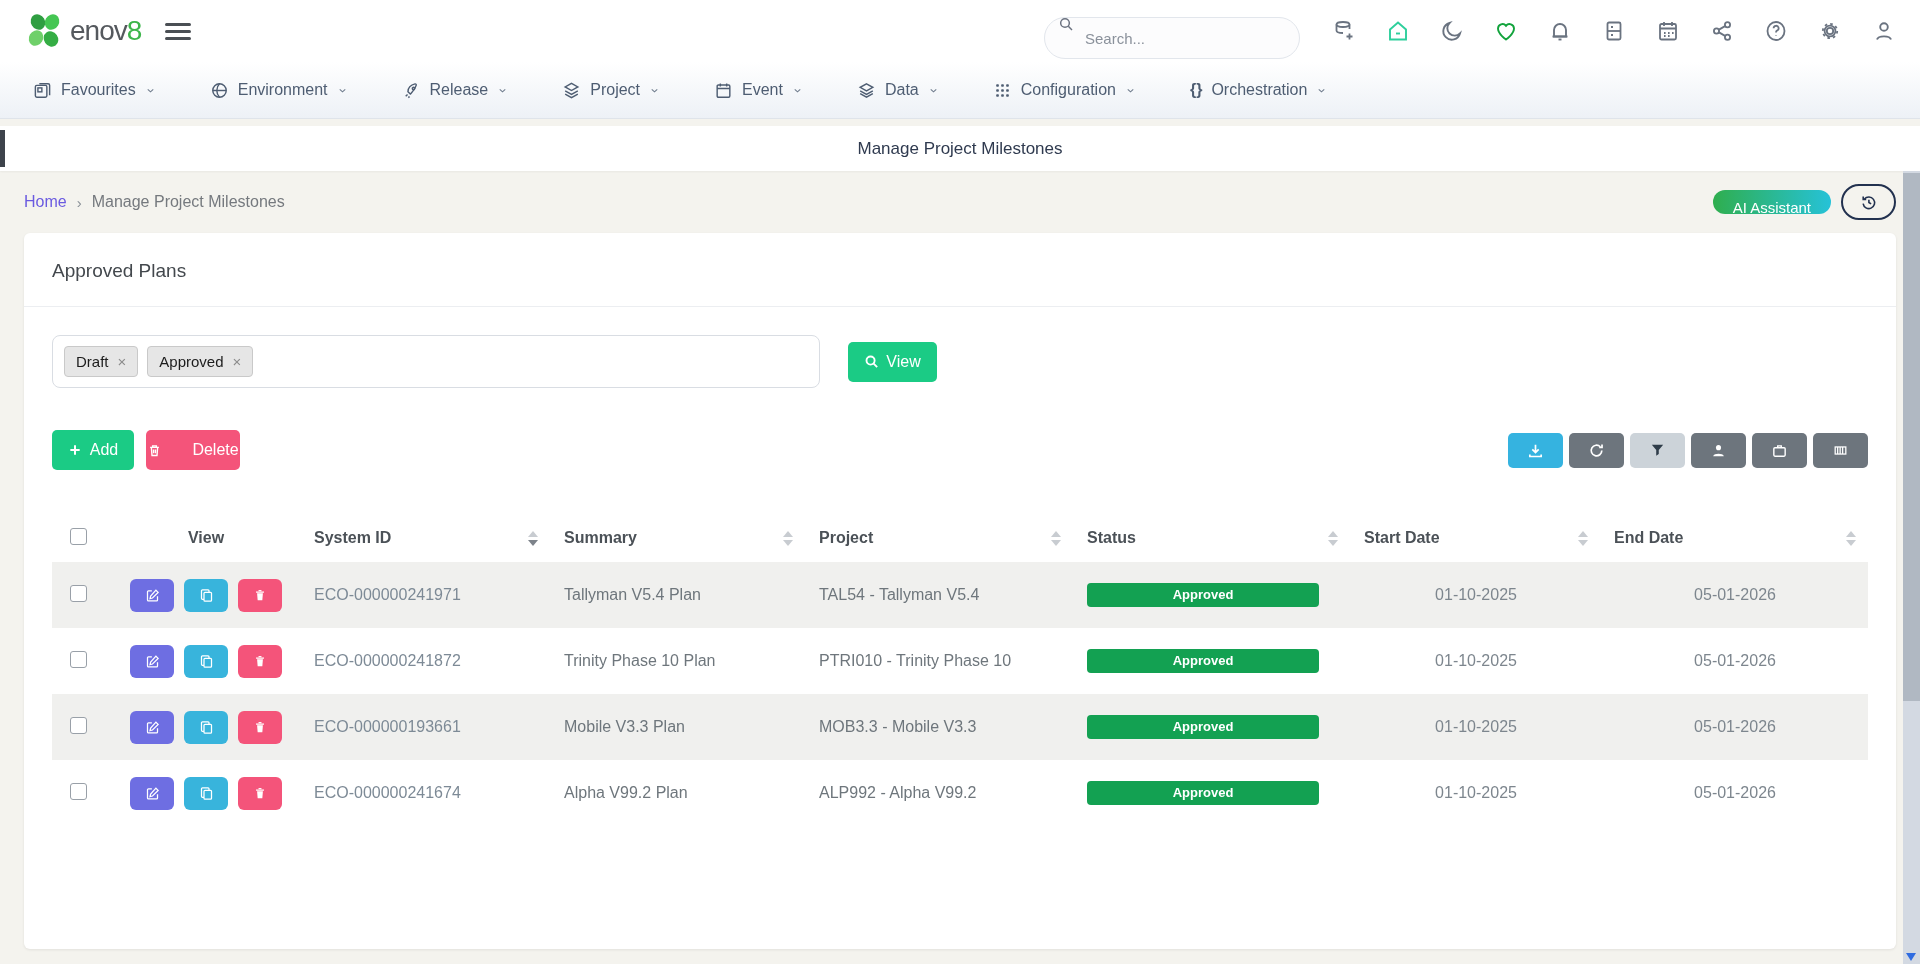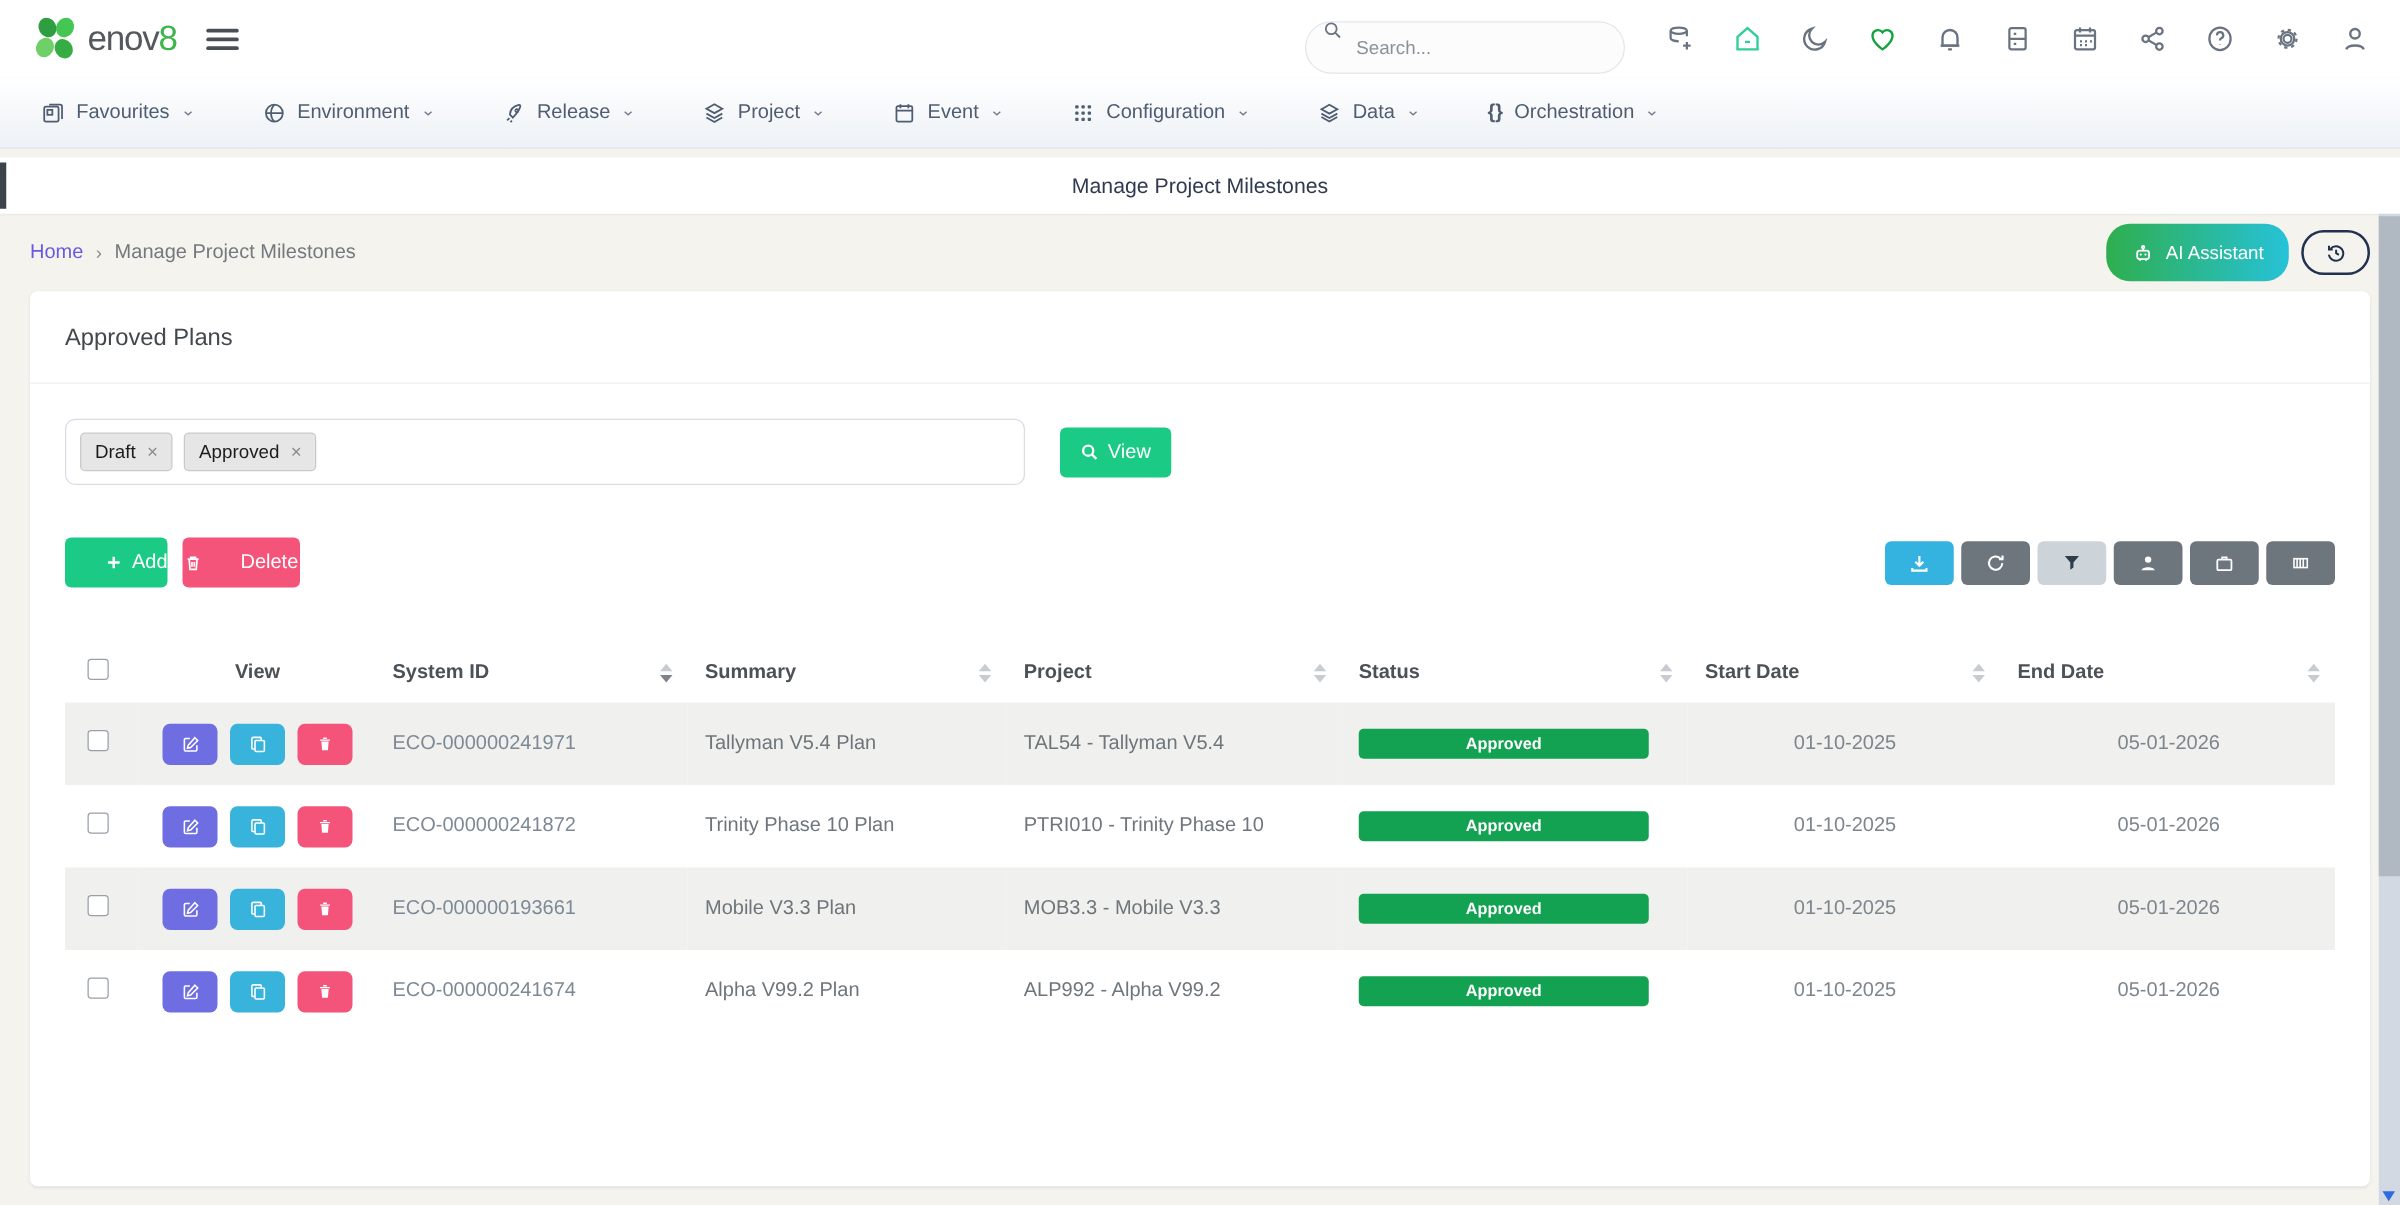"Configuration" div.nav-item { order: before "Data" -> after "Data" }
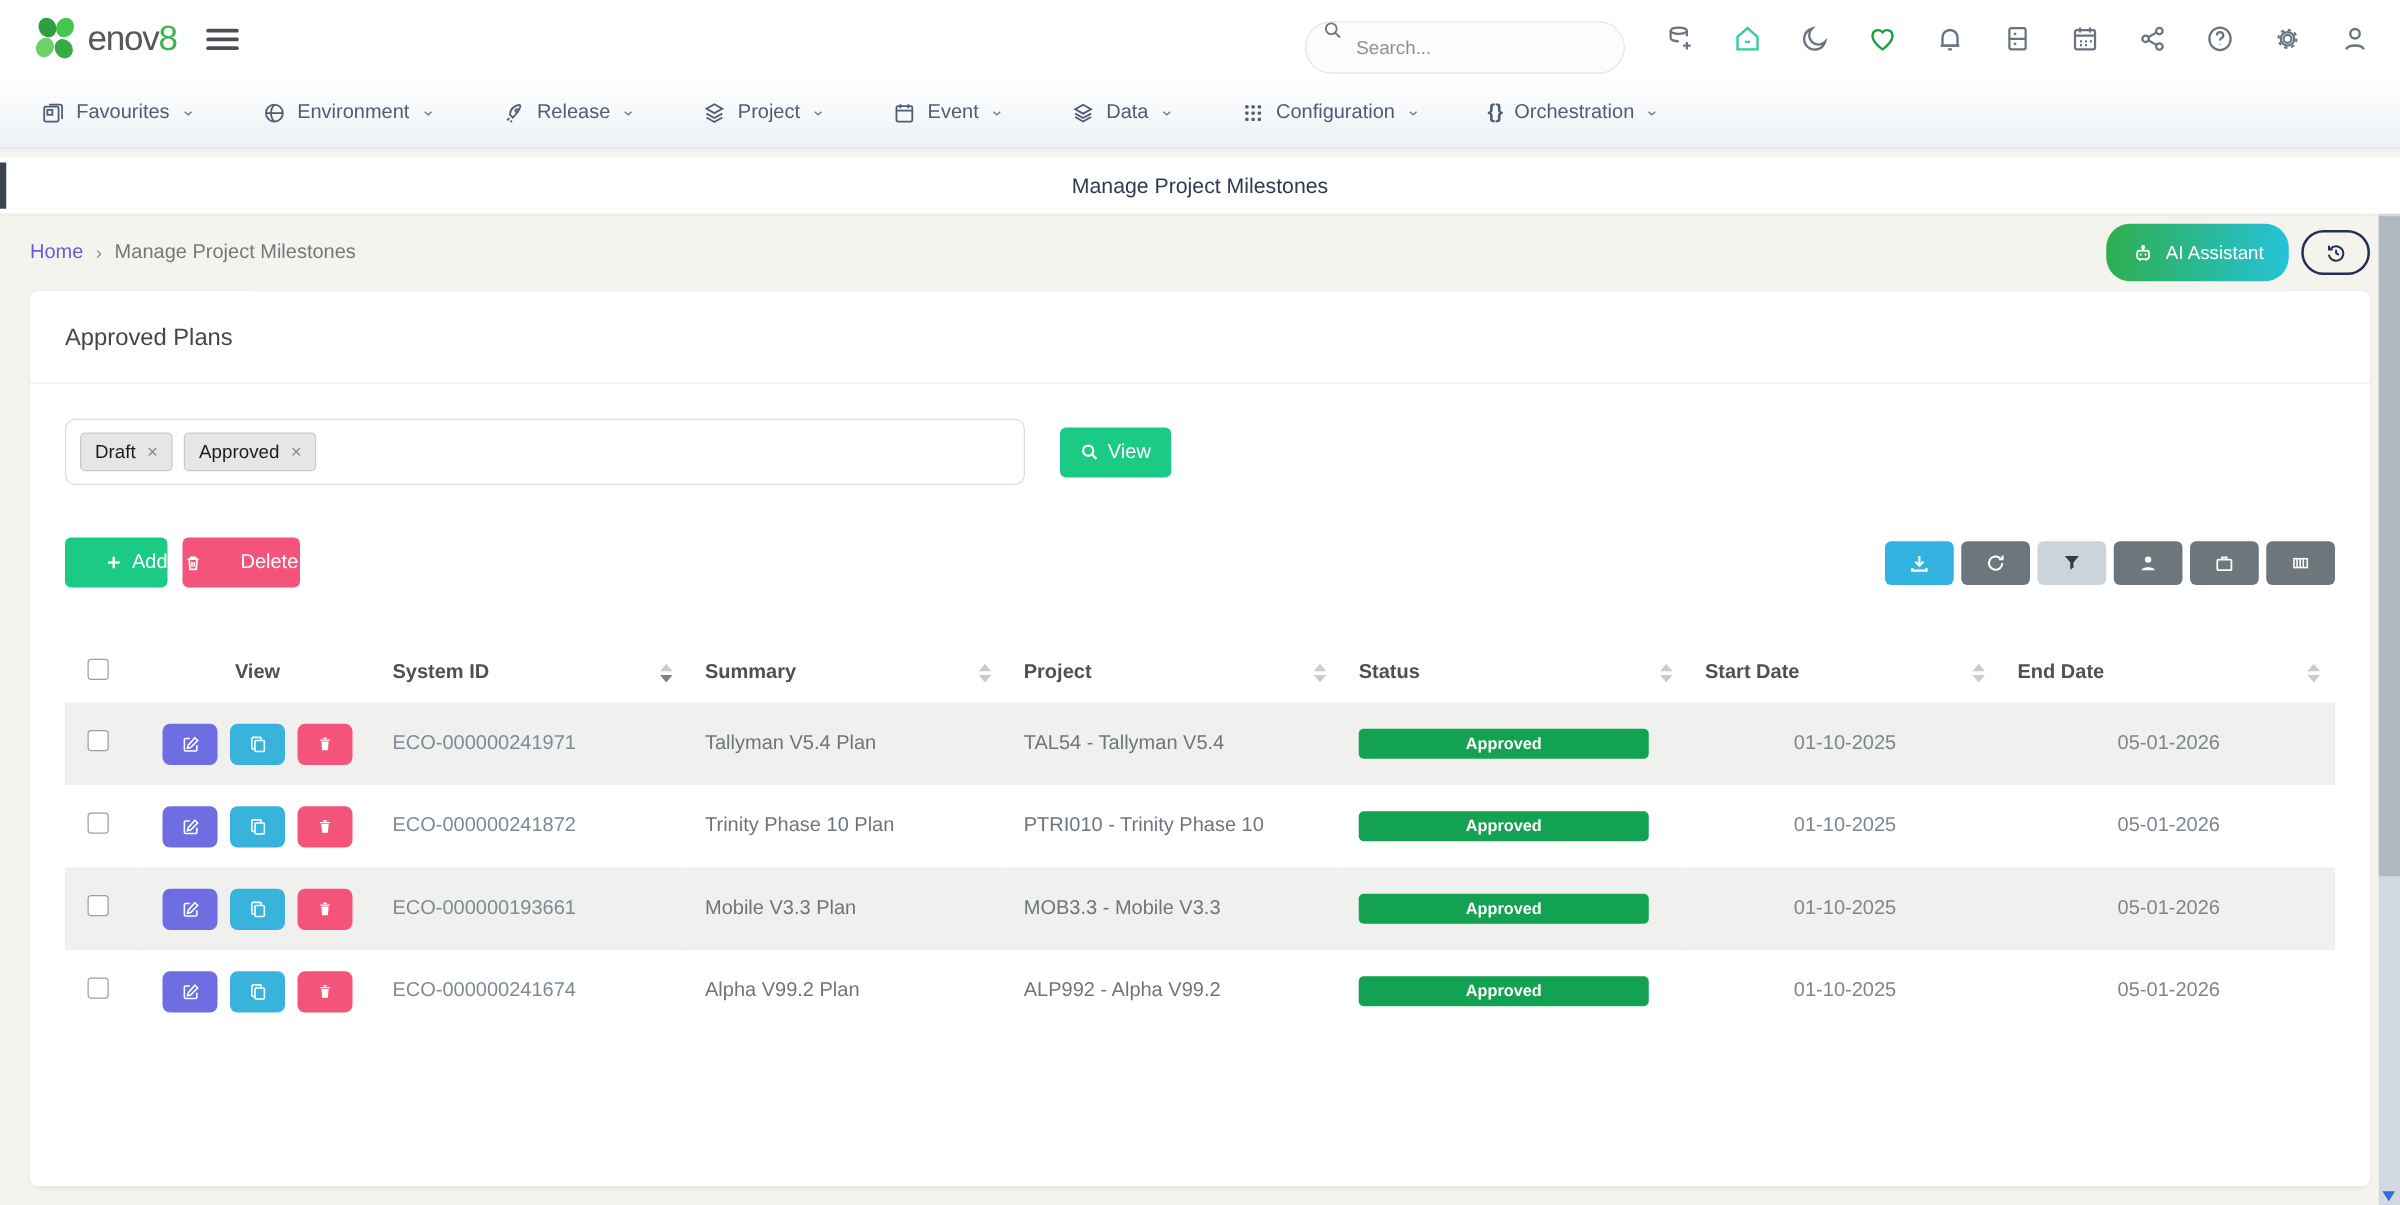"AI Assistant" .ai-btn { align-items: center -> none; flex-direction: none -> column; height: 46px -> 24px }
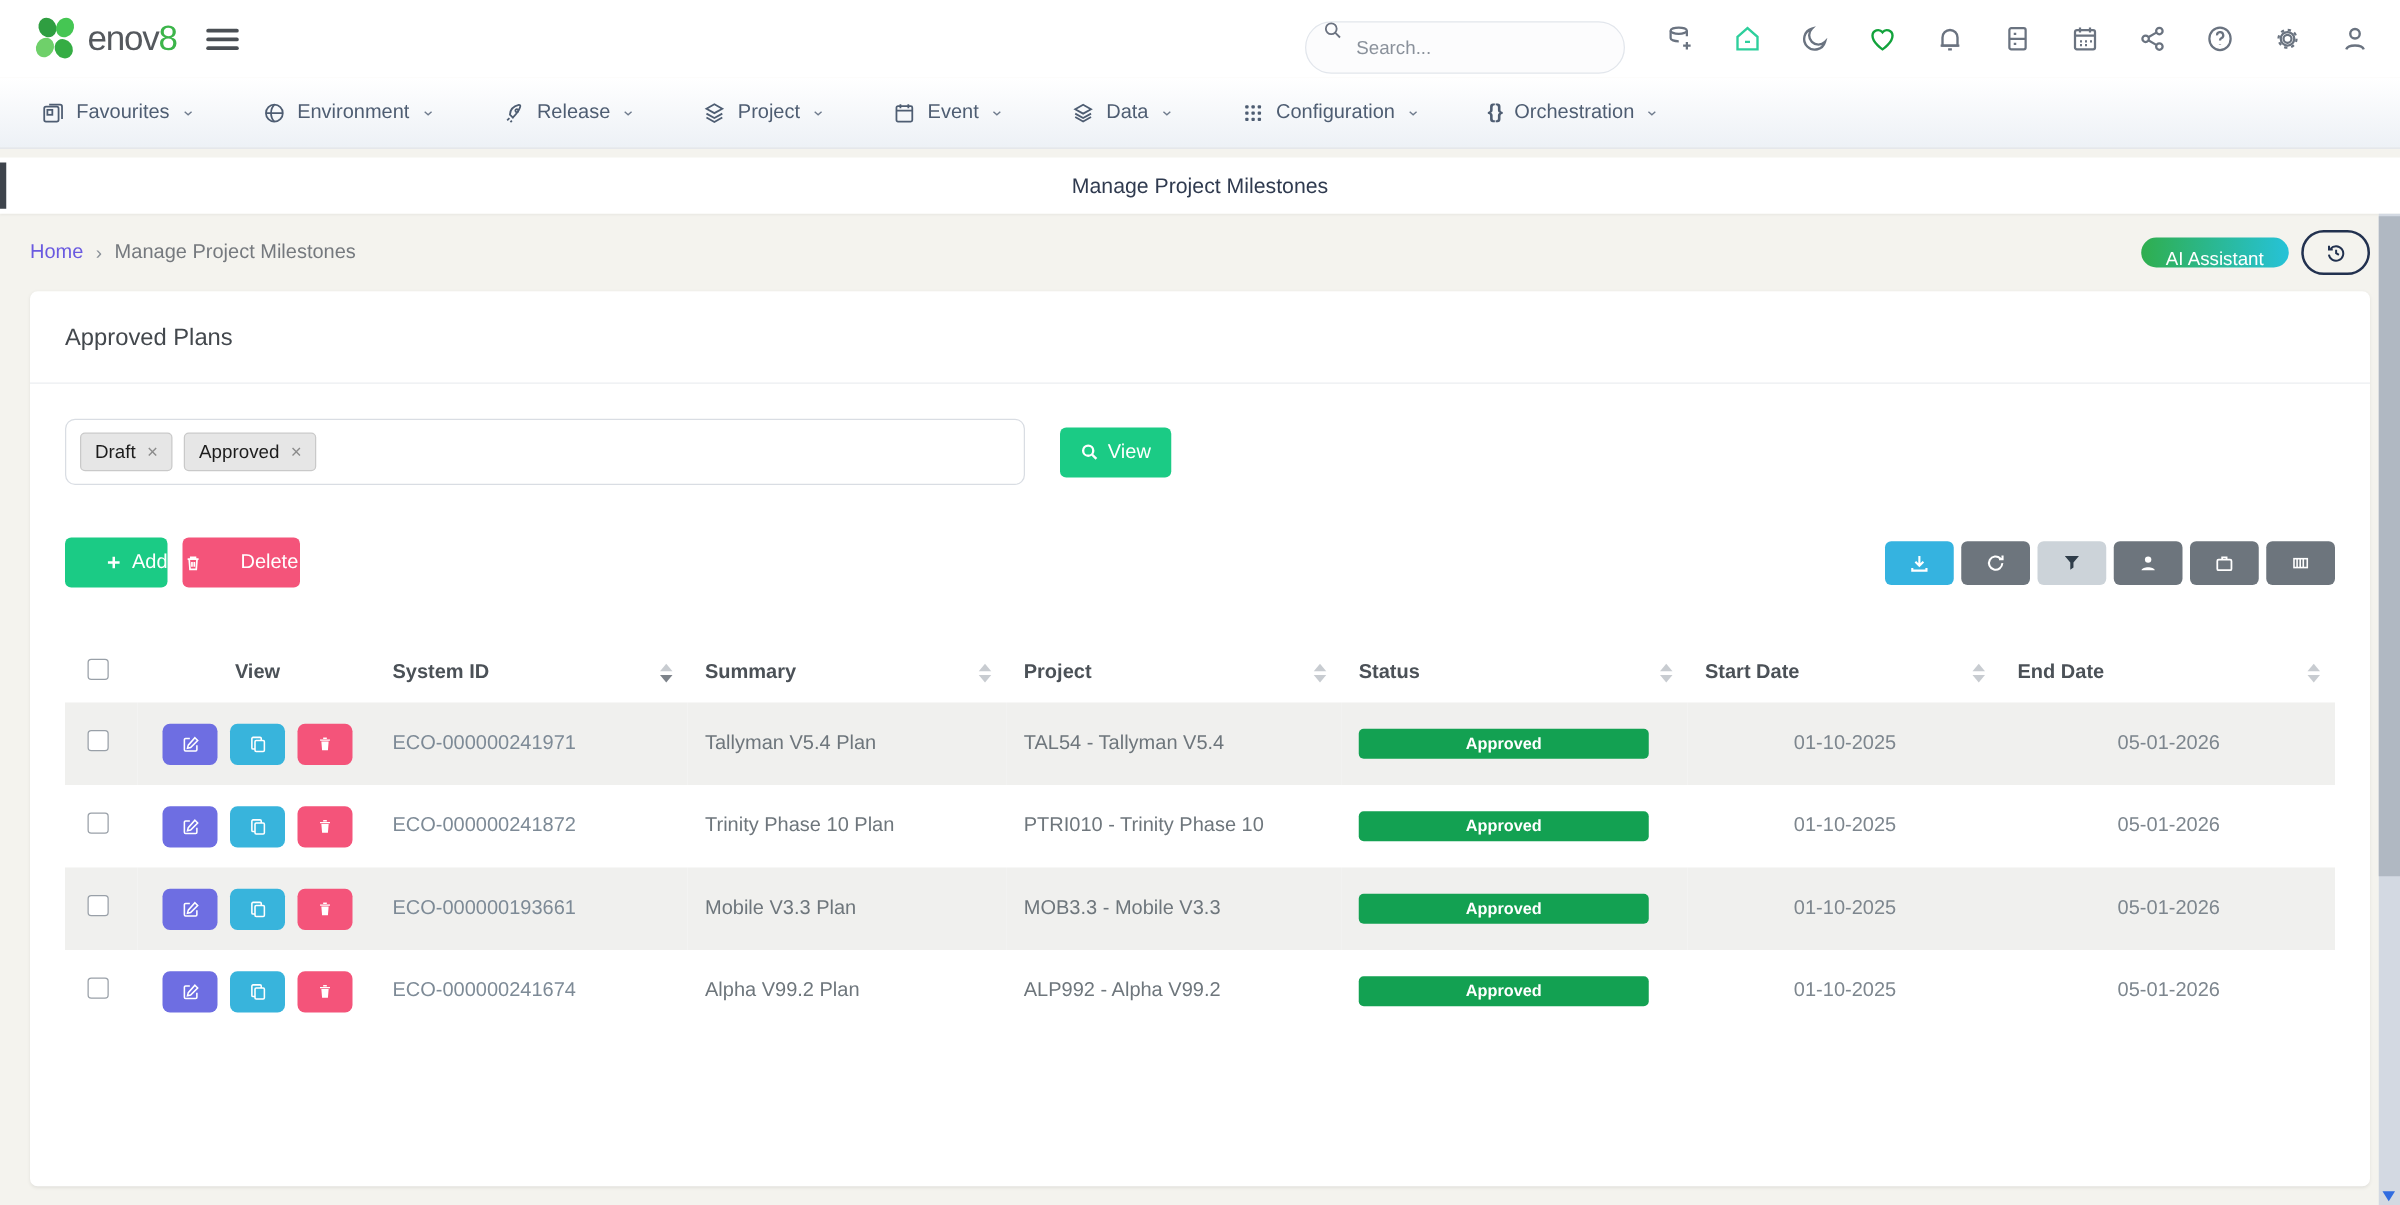"Add" .add-btn { justify-content: flex-end -> none }
